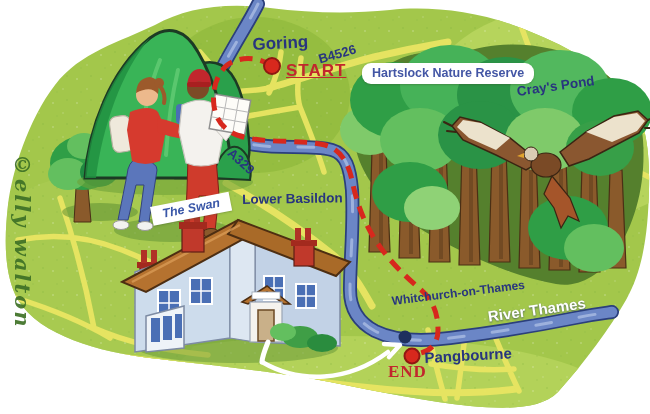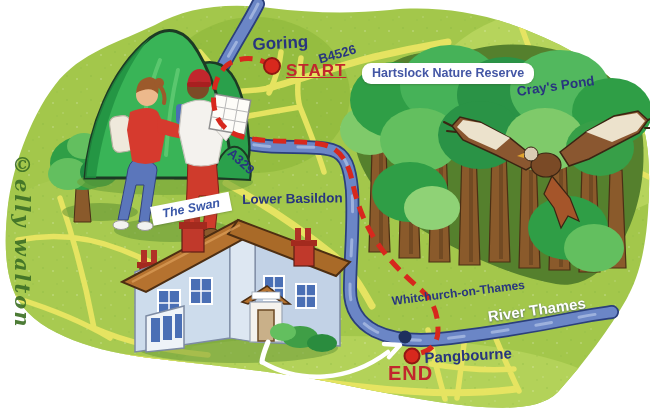"END" div.lbl { font-family: none -> Liberation Serif, serif; font-size: 20px -> 17px }
